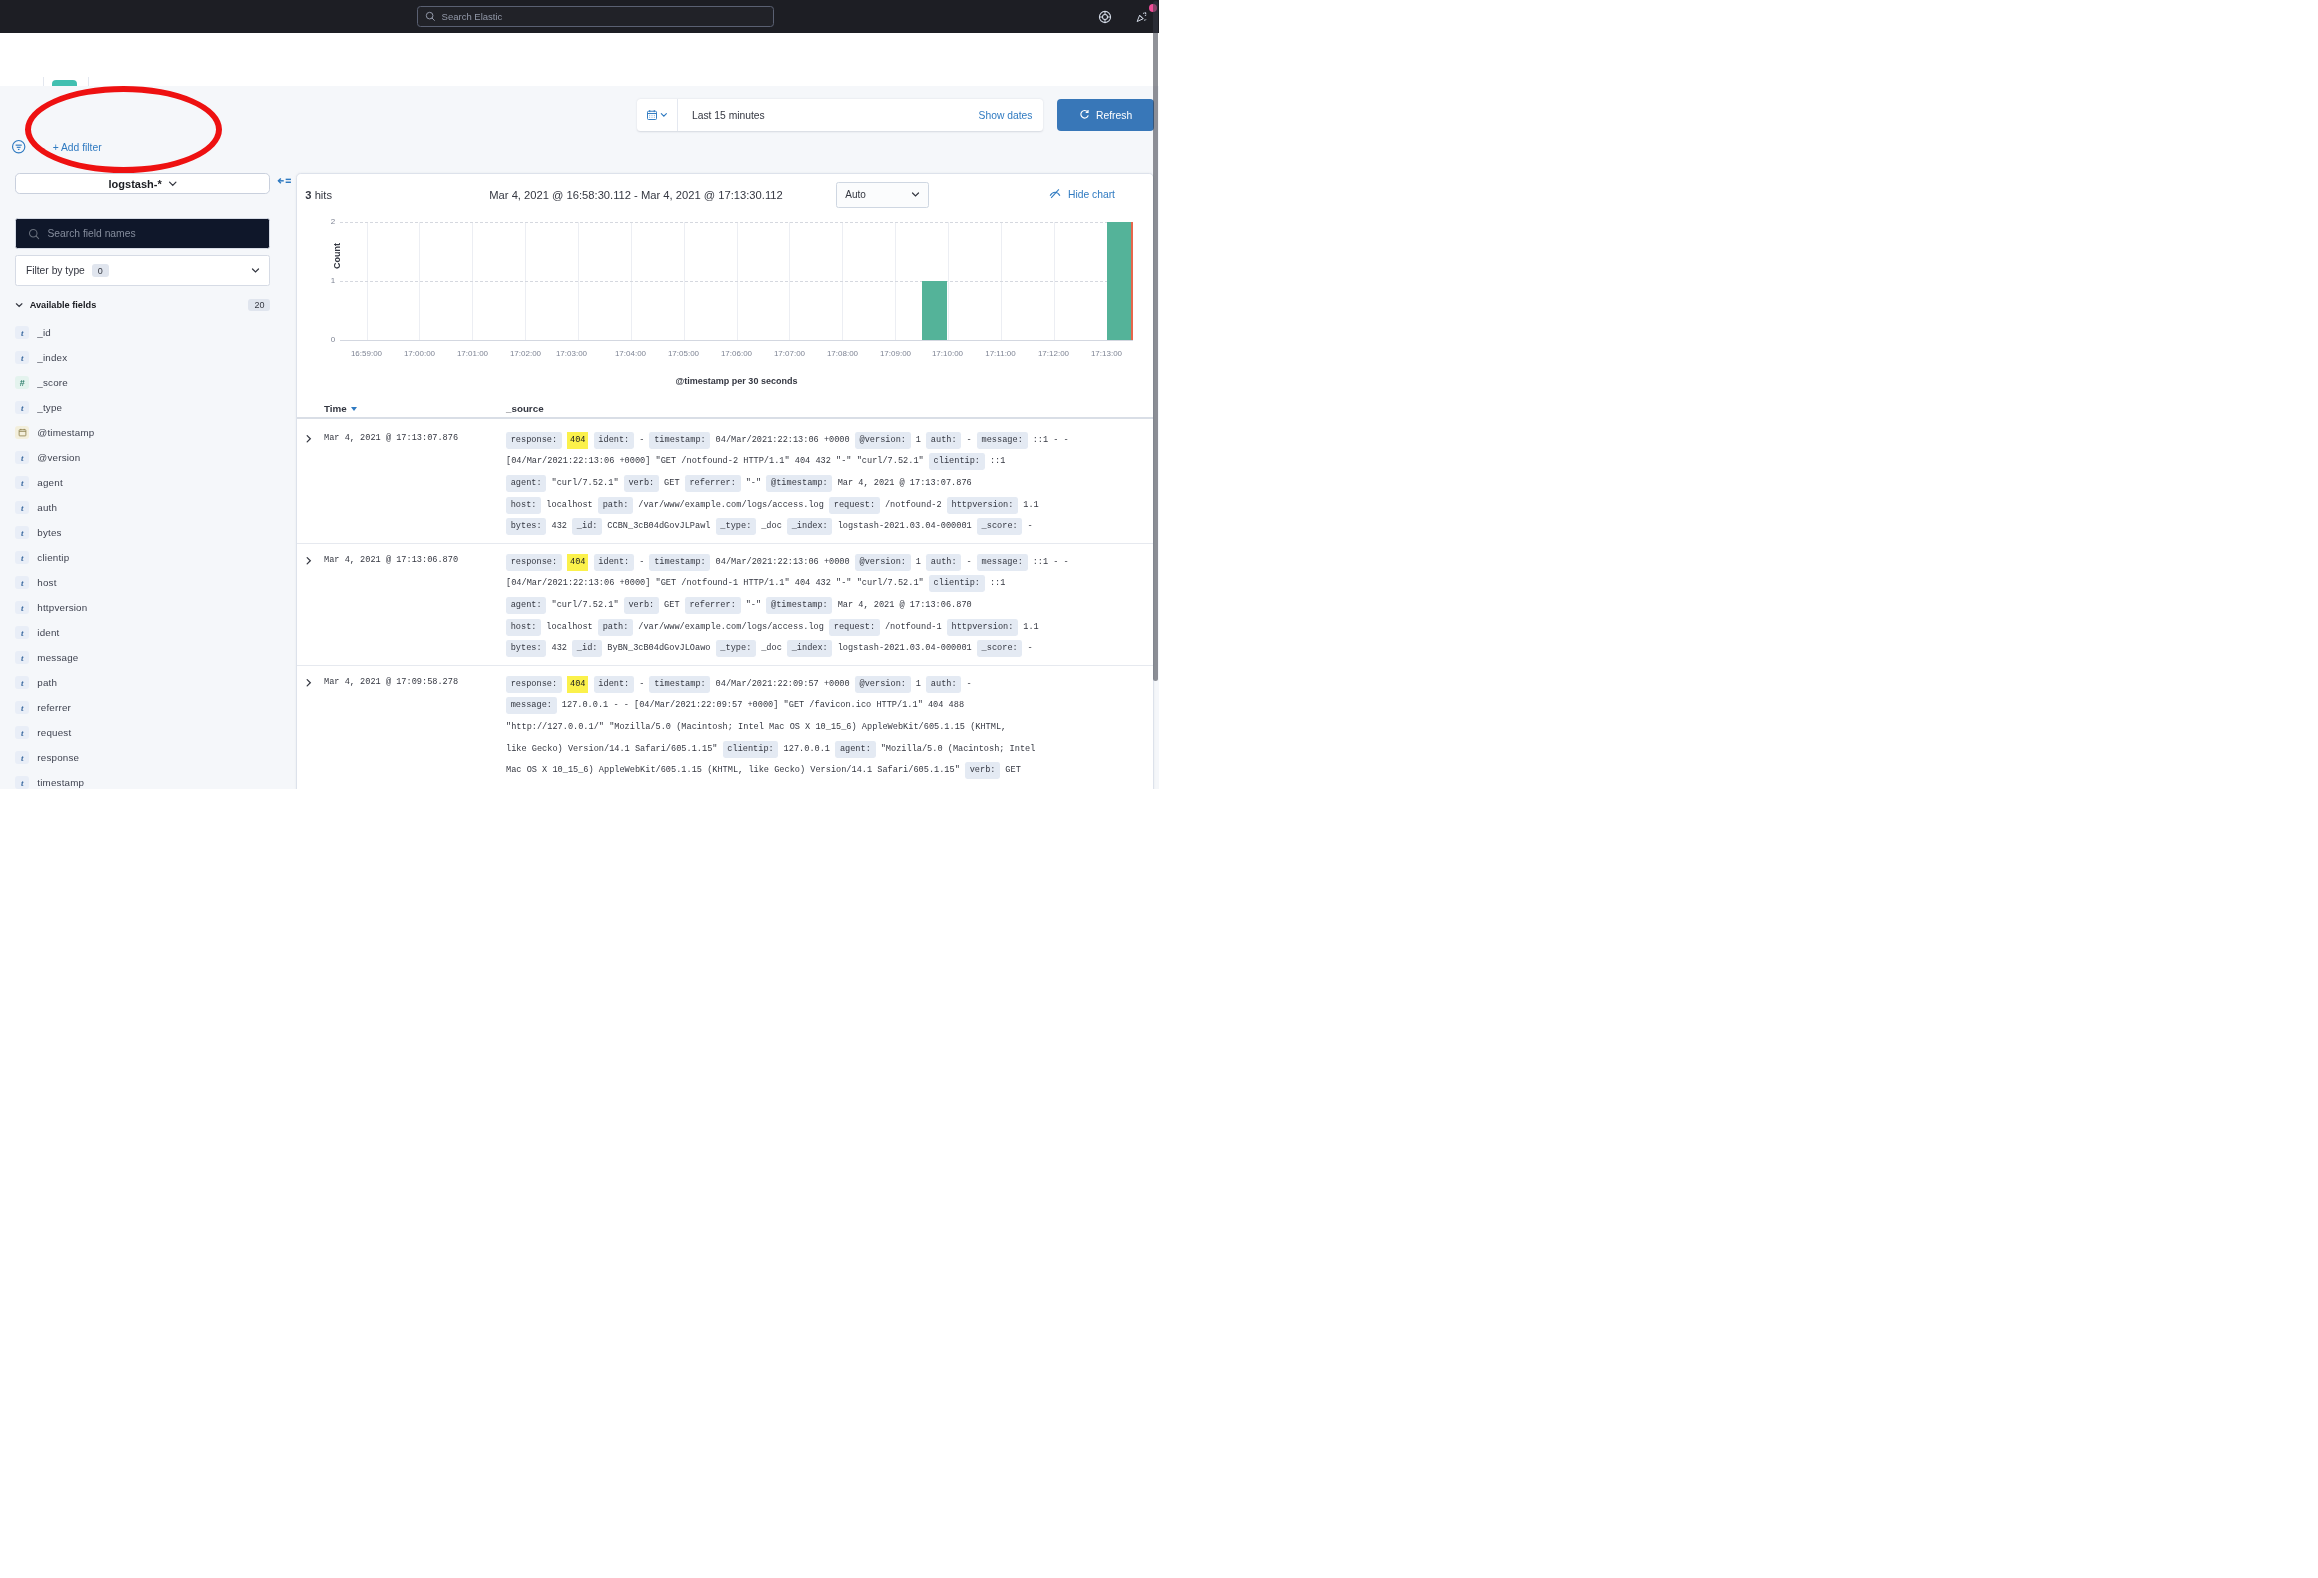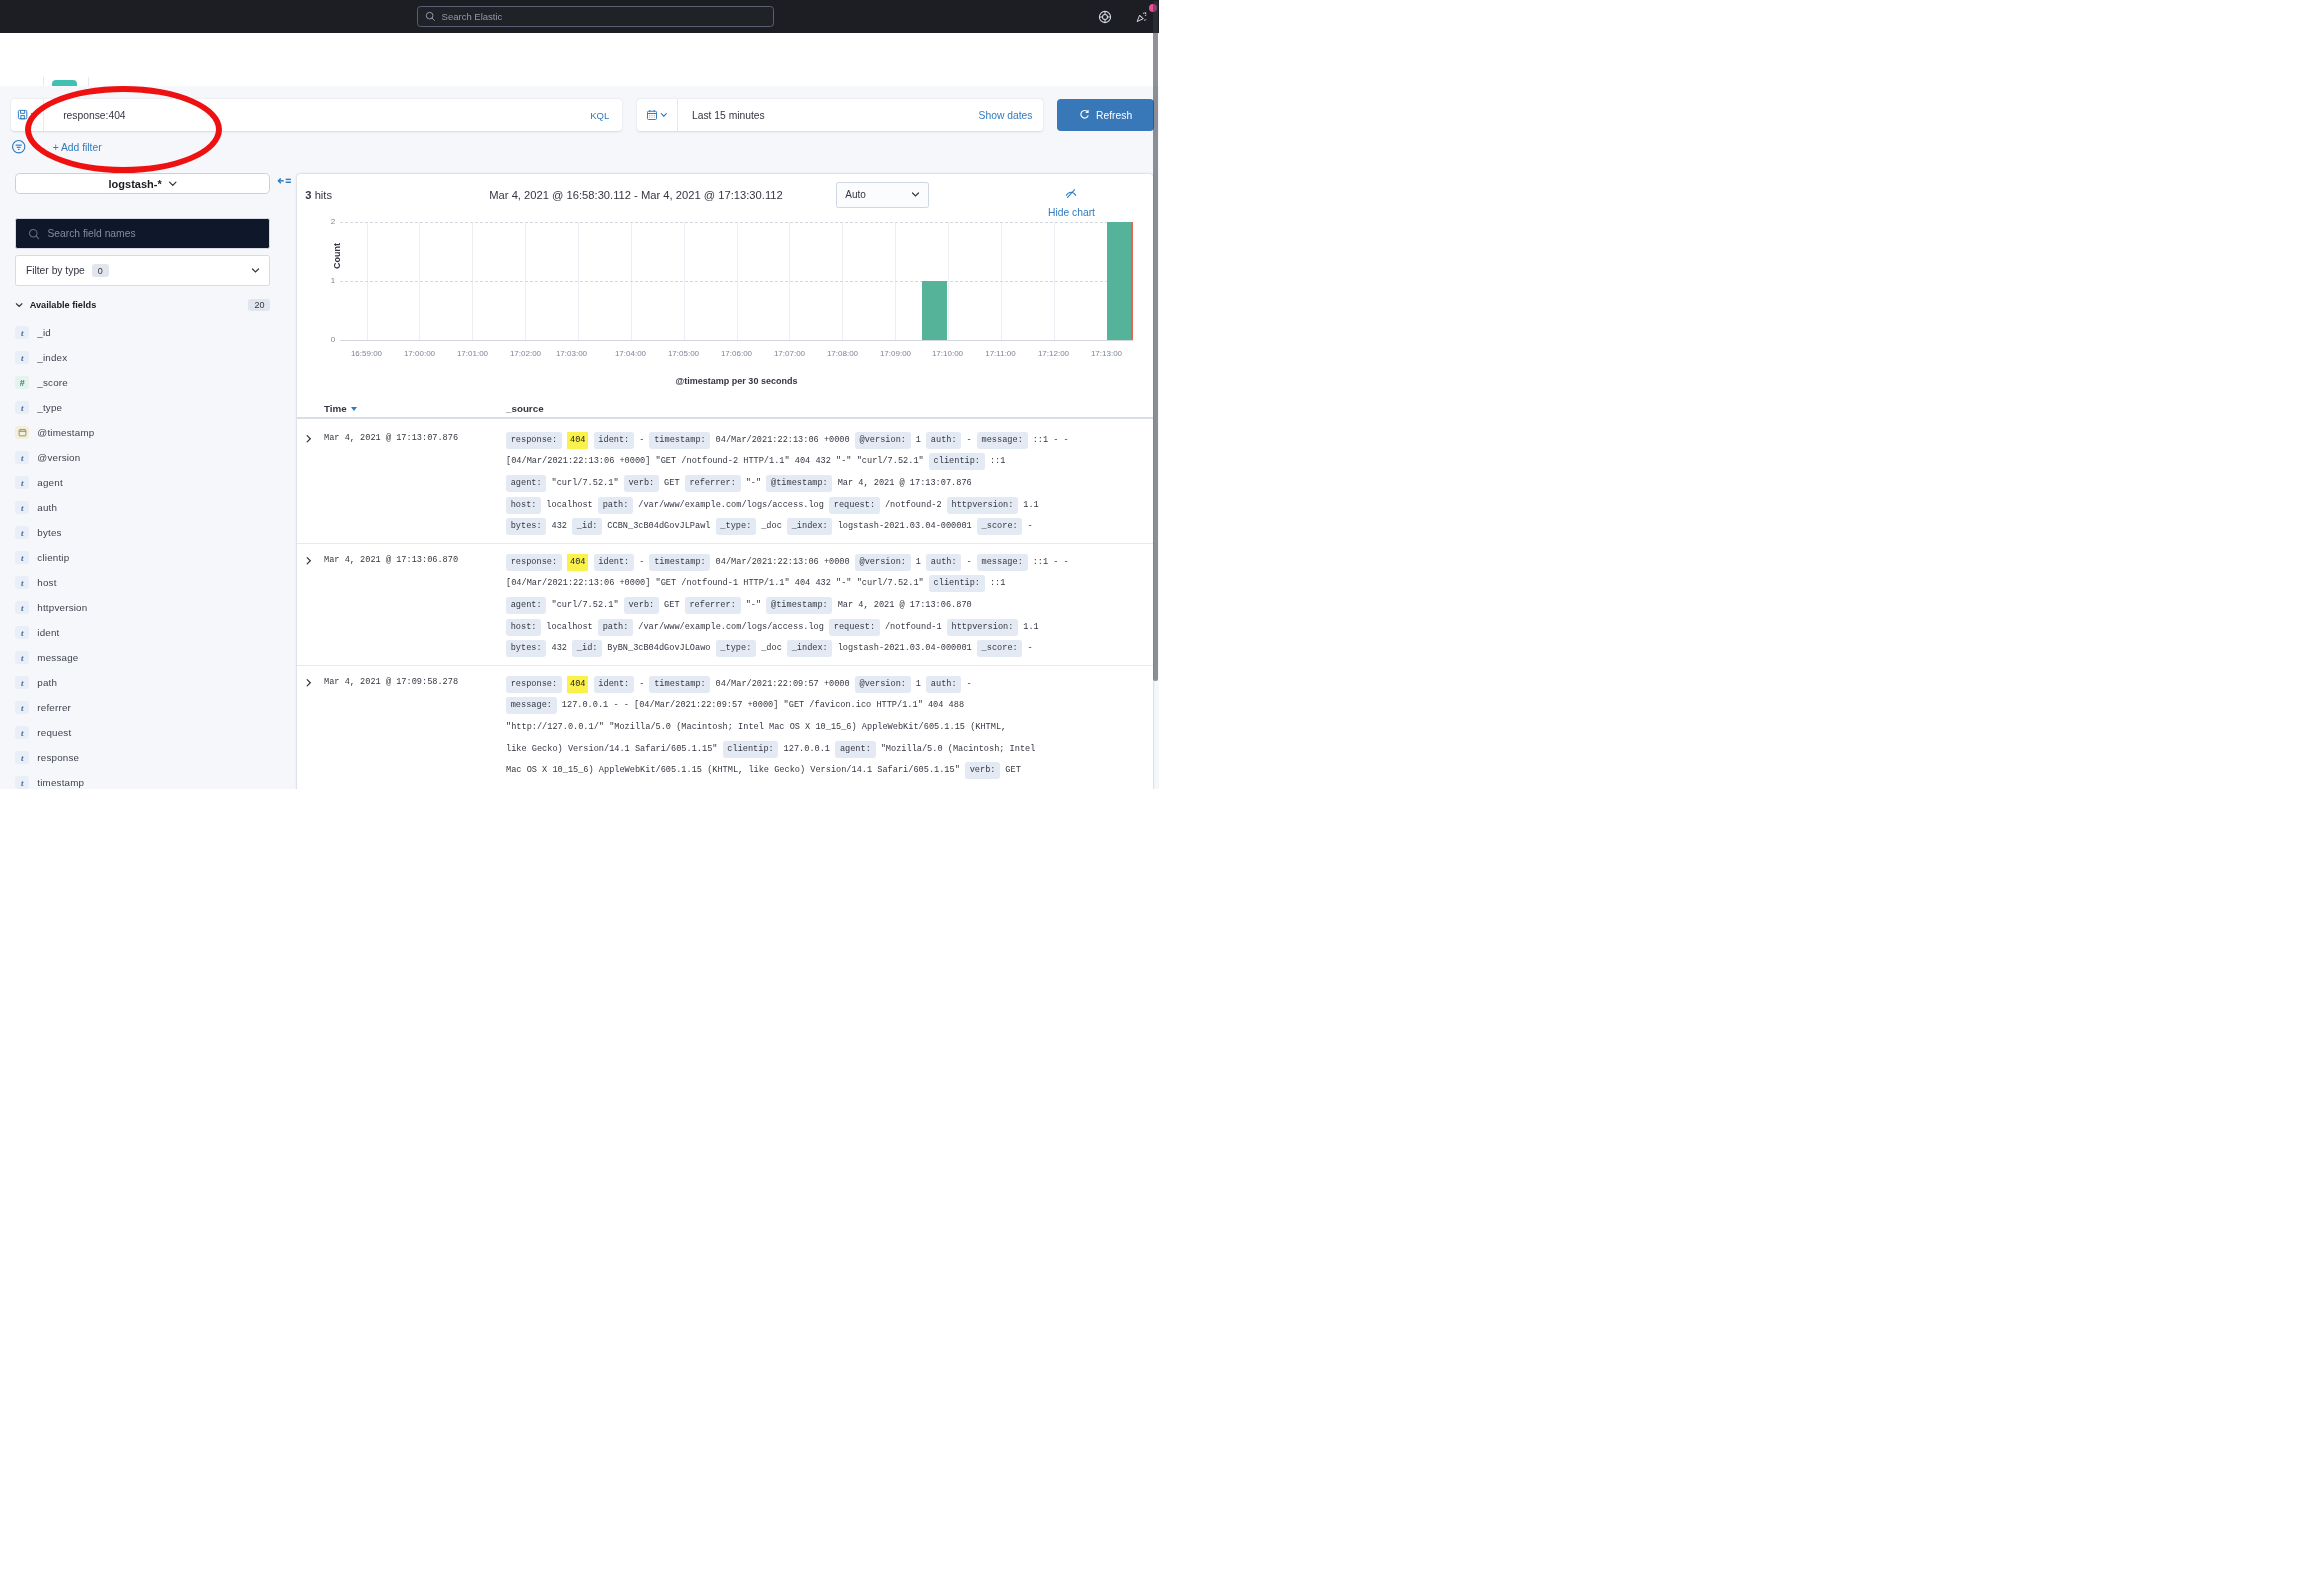"response:404" div.abs { html: <div> <span> <svg> <rect></rect> <path></path> <rect></rect> </svg> <svg> <polyline></polyline> </svg> </span> <span>response:404</span> <span>KQL</span> </div> -> none }
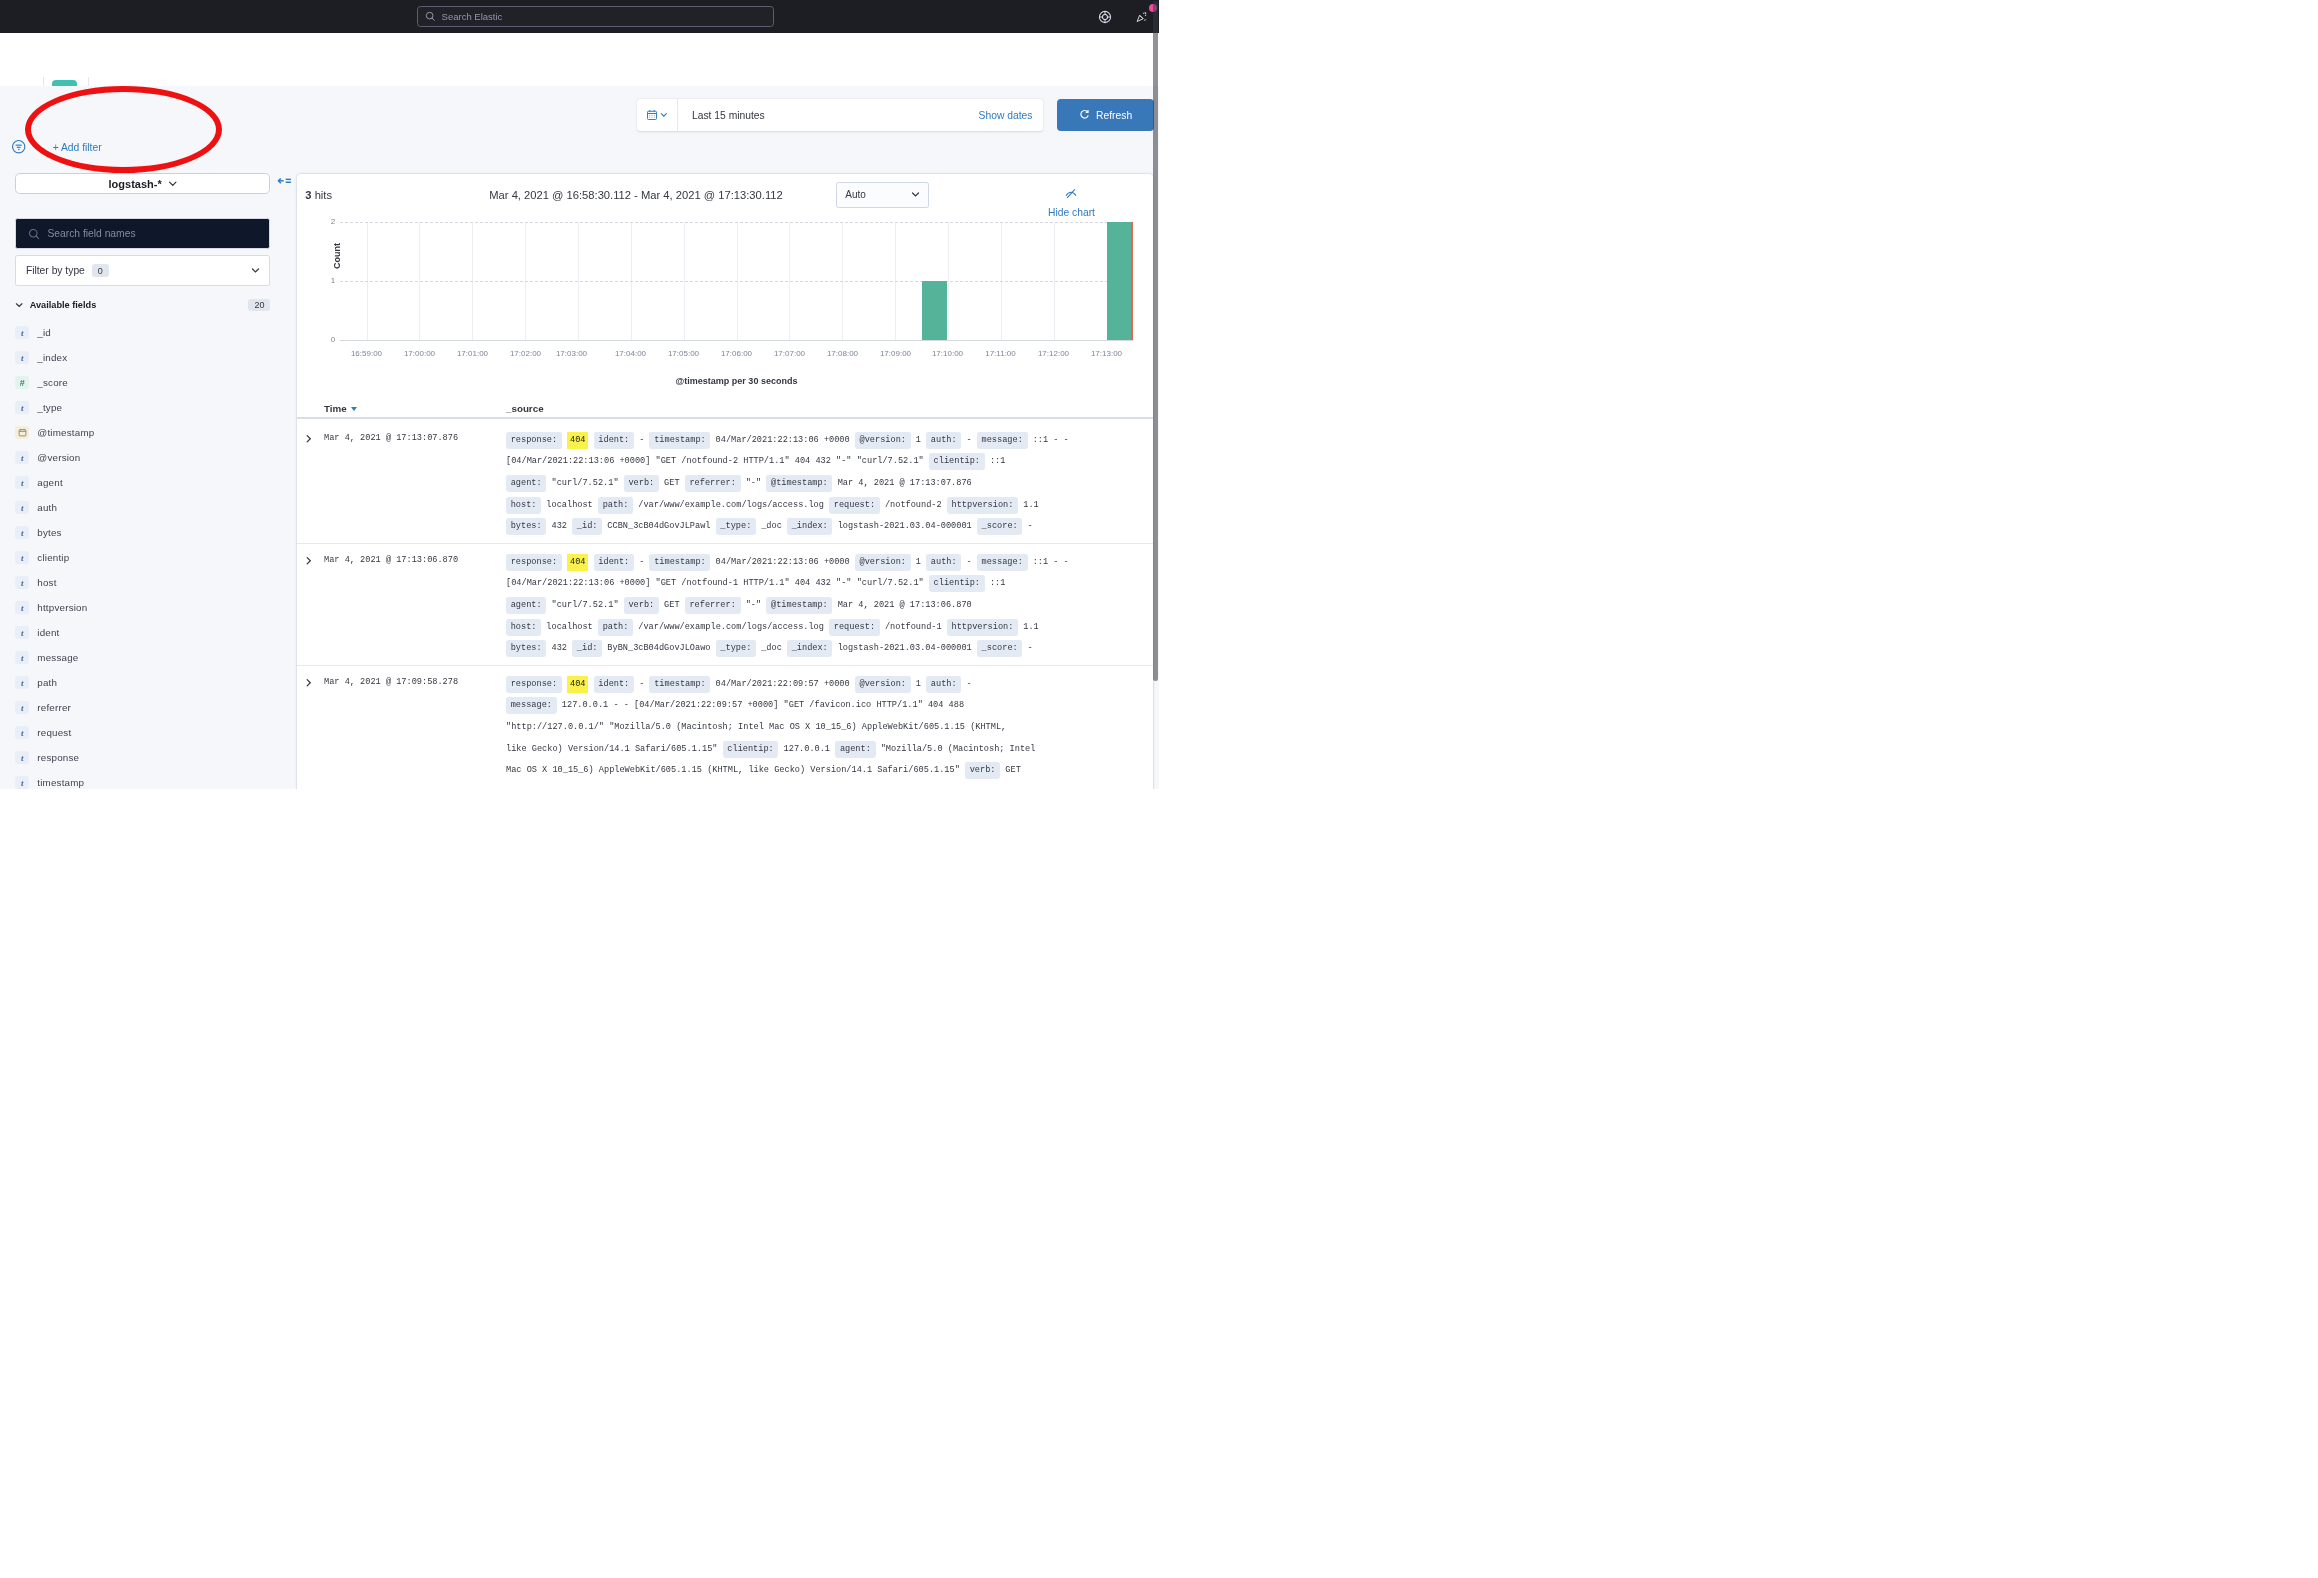"Hide chart" .hide-chart { flex-direction: column -> none }
